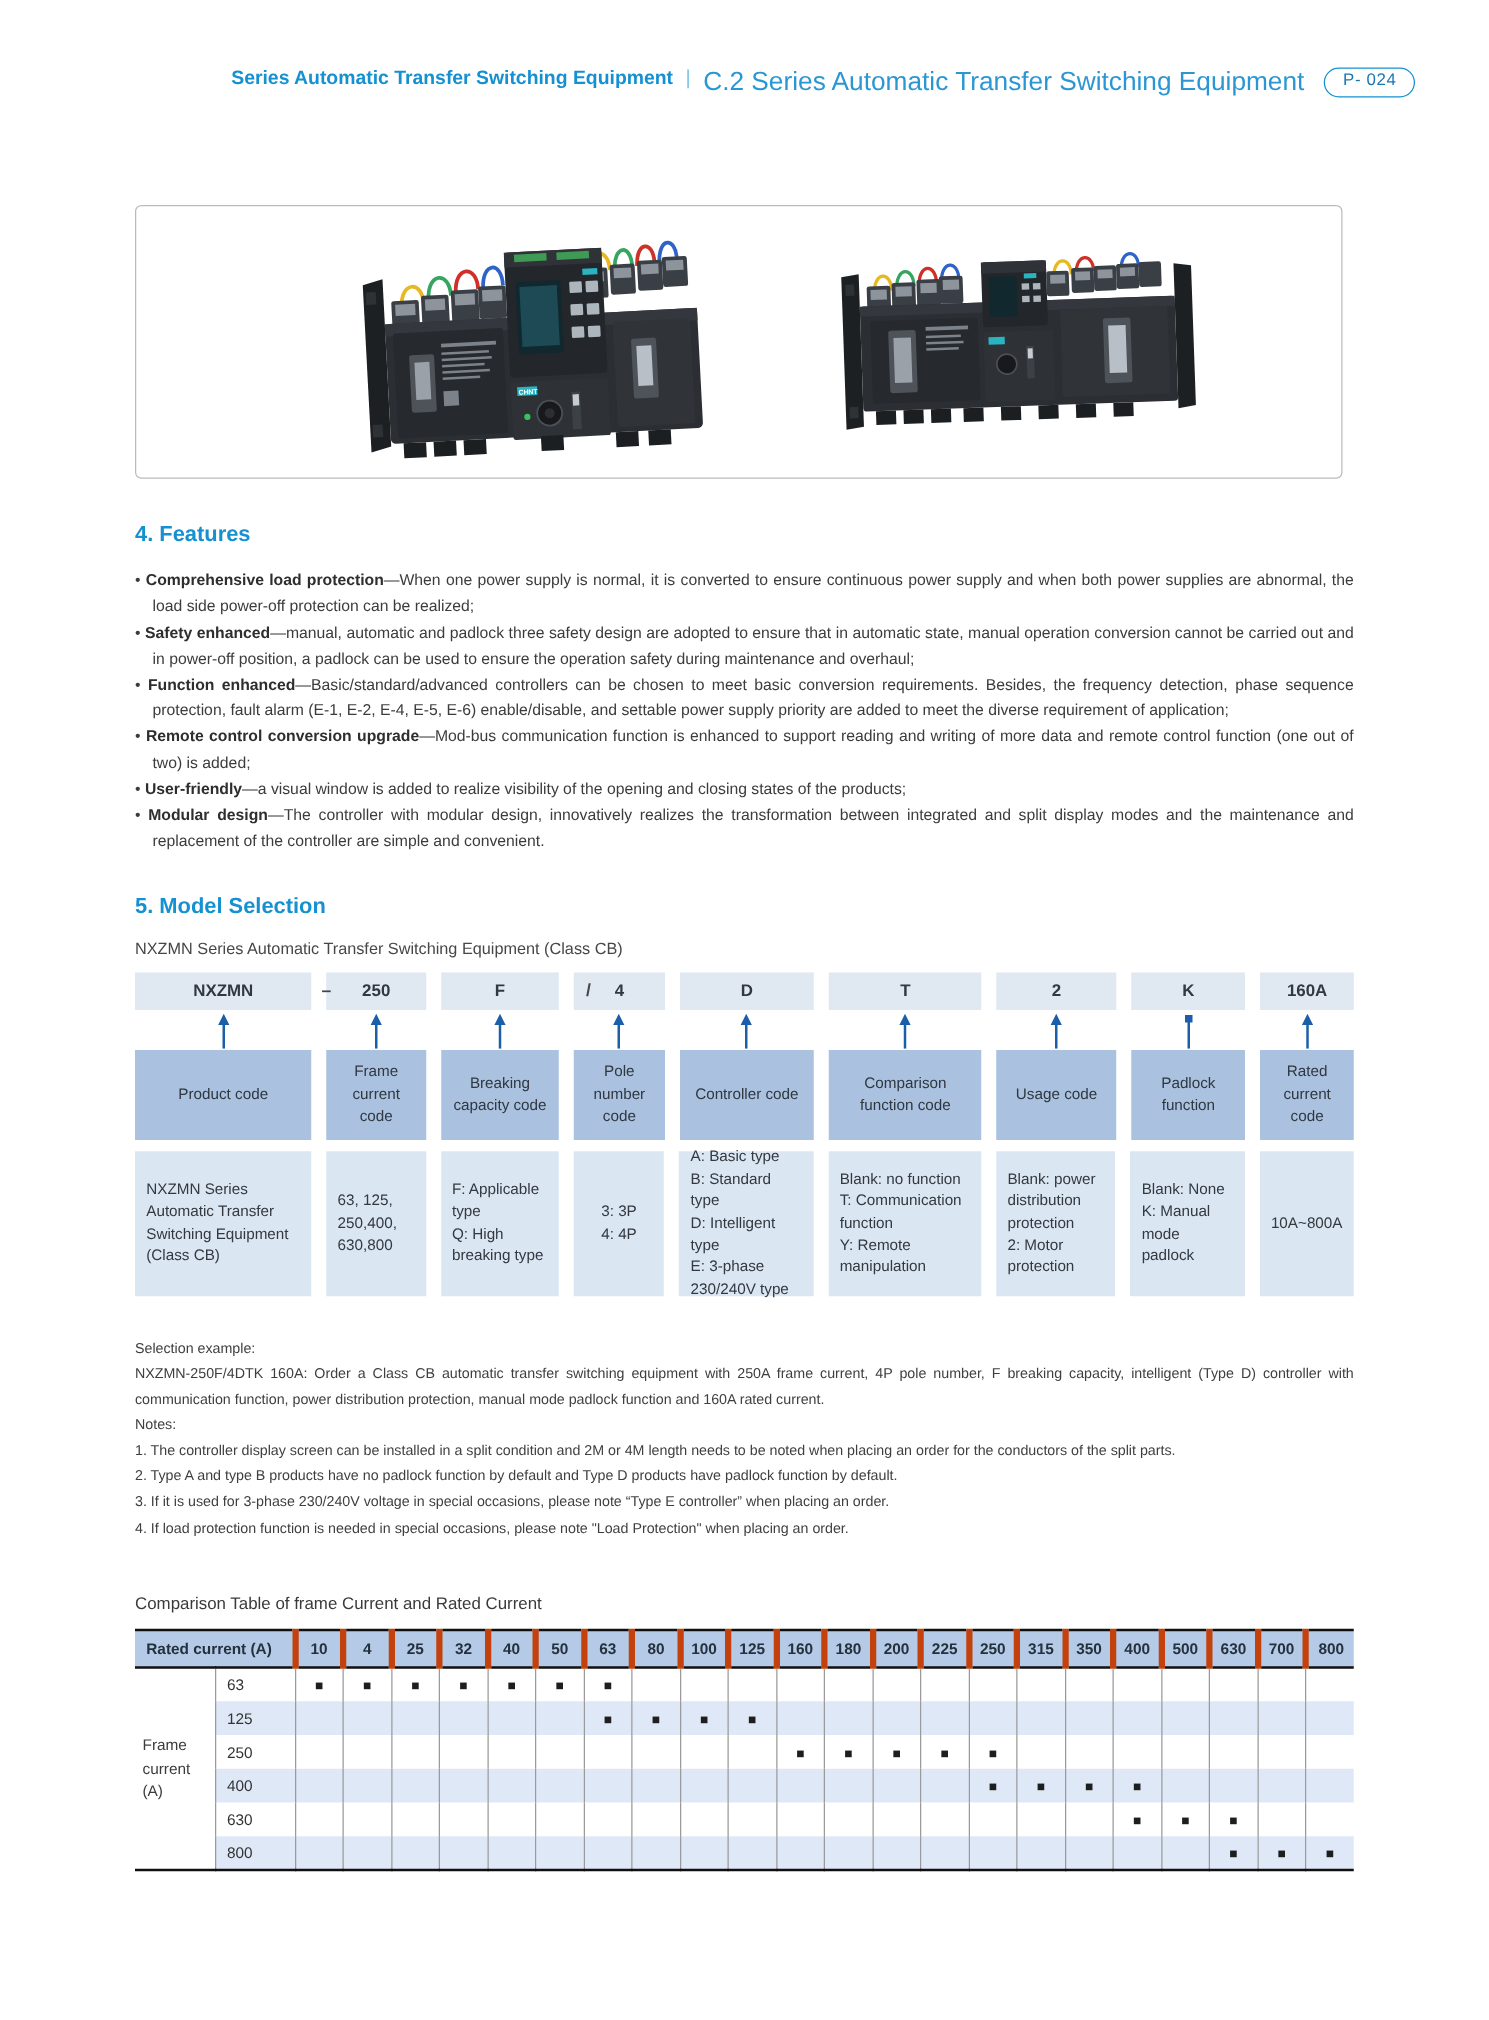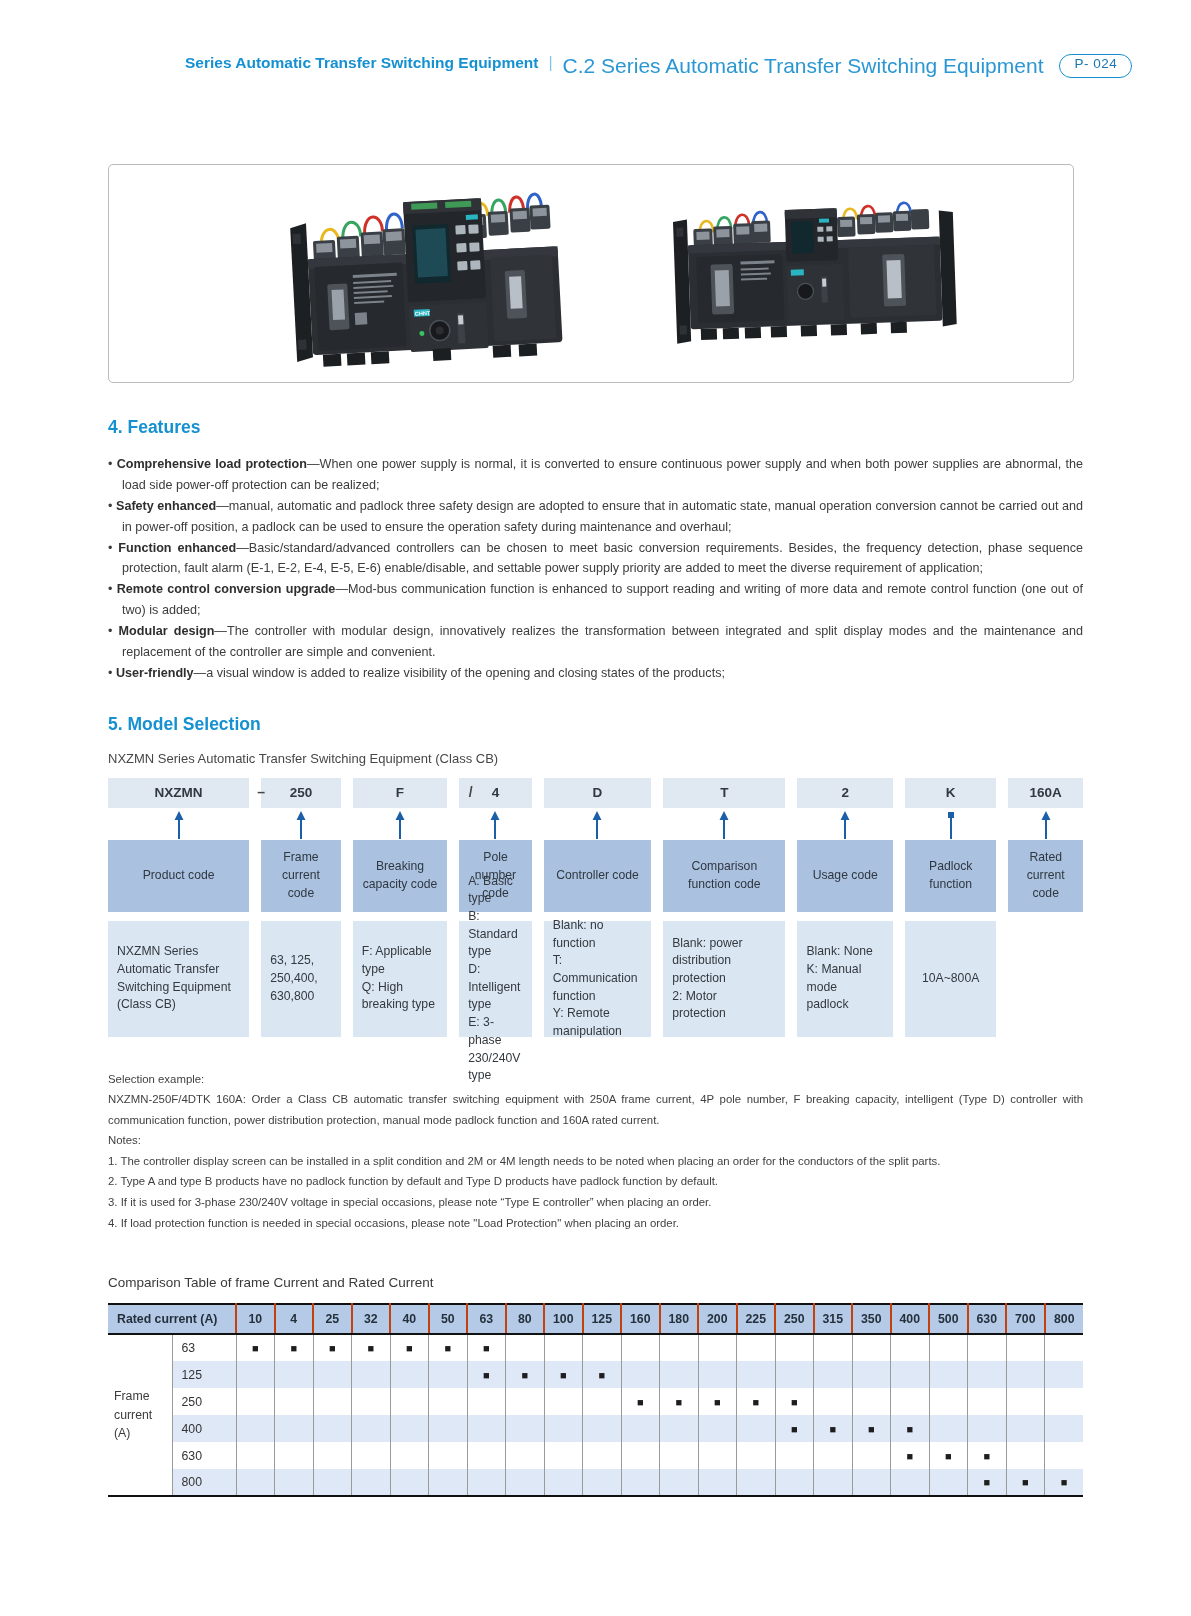"Modular design—The controller with" li { order: before "User-friendly—a visual window is added" -> after "User-friendly—a visual window is added" }
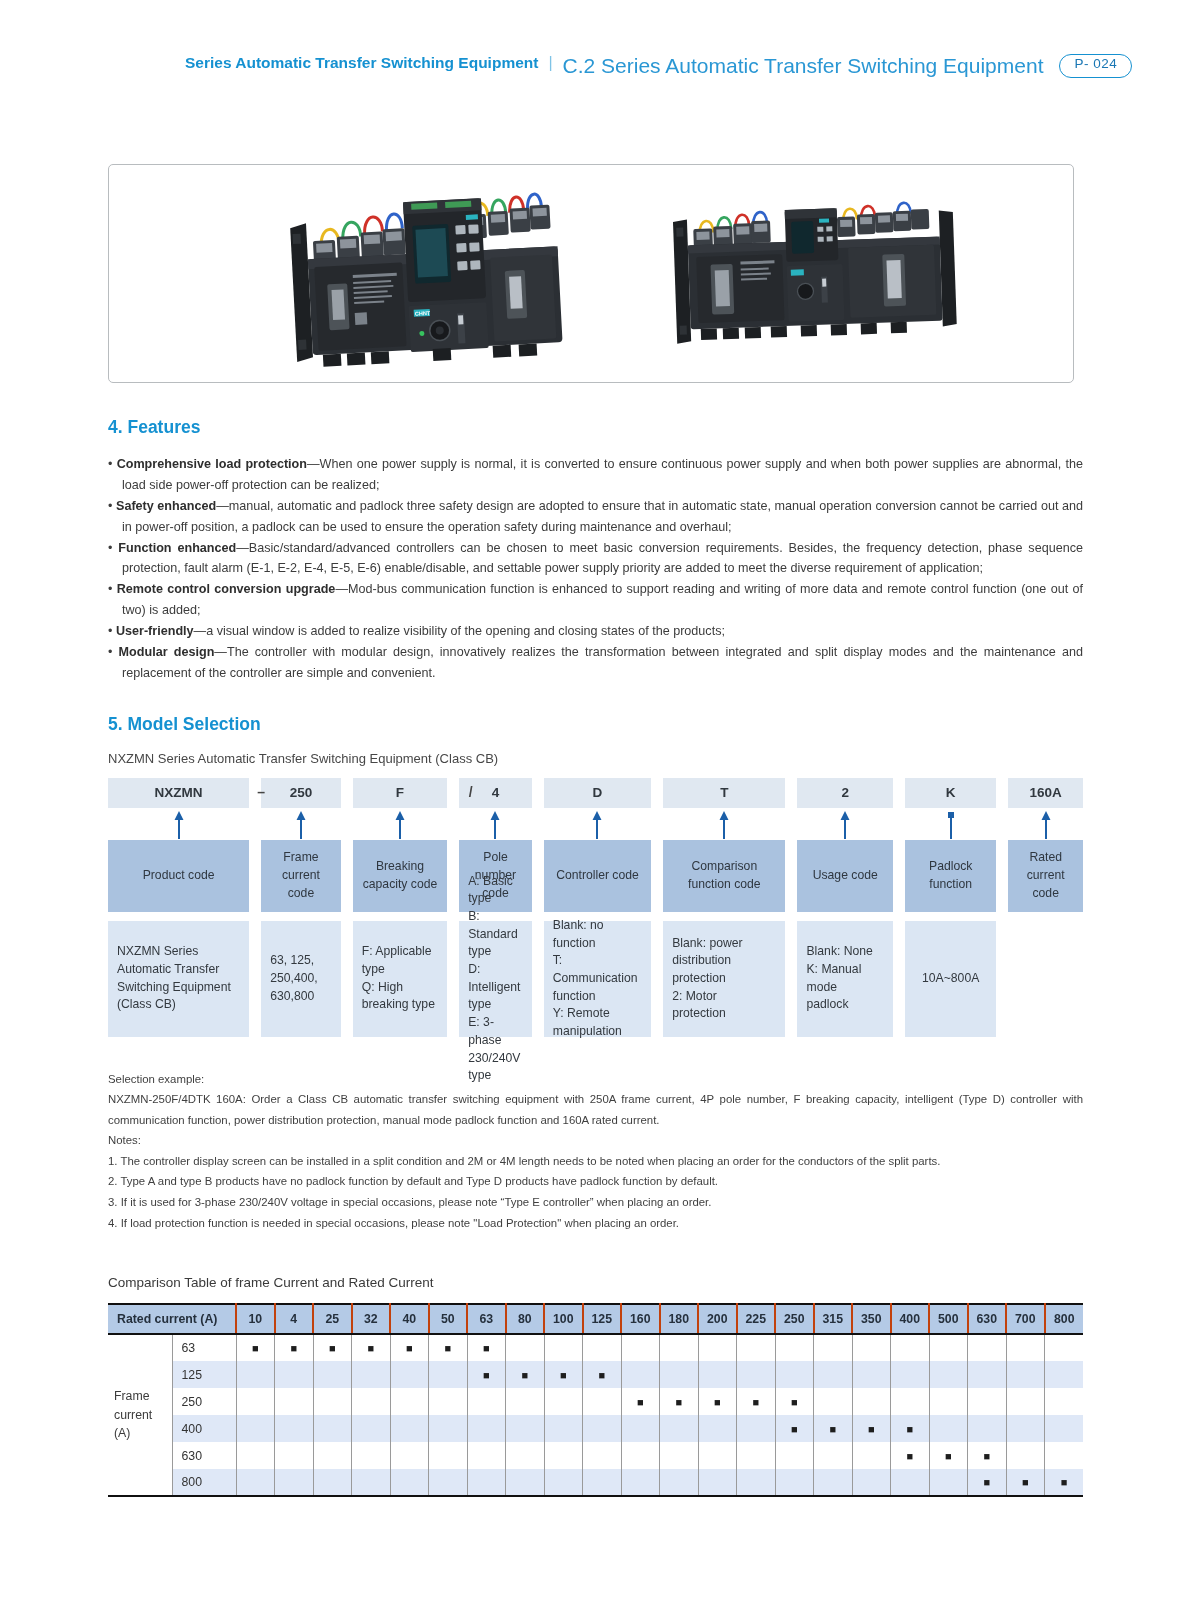"3: 3P" div.desc-cell { html: none -> <div>3: 3P 4: 4P</div> }
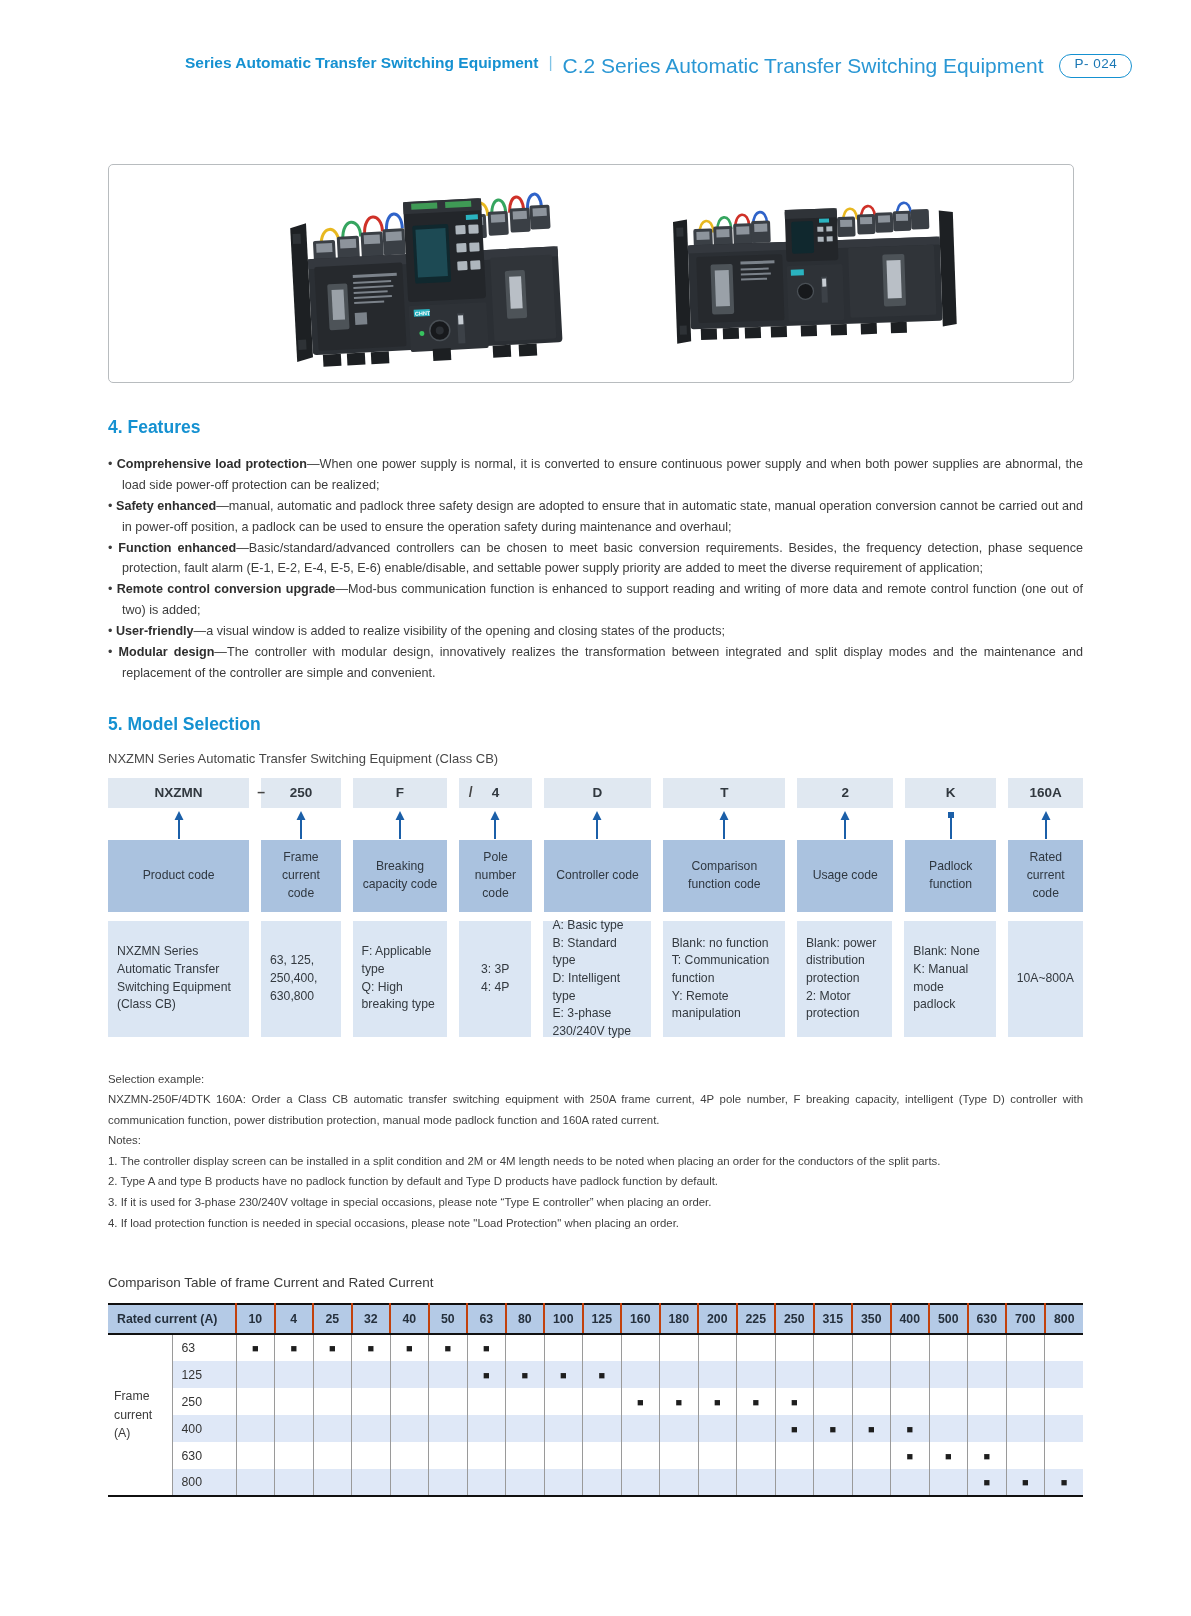"Rated current (A)" table.cmp thead th { border-right: 2px solid #c2410c -> 5px solid #c2410c }
